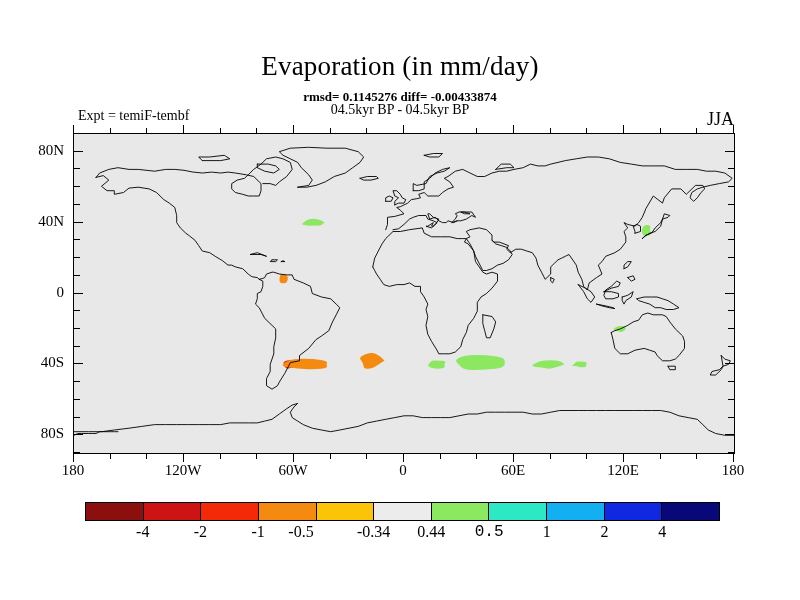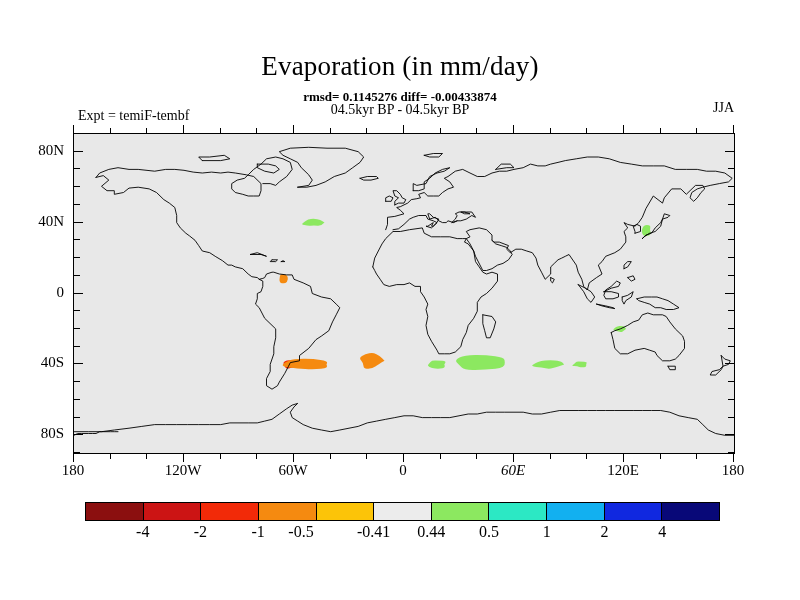"JJA" #season-label { font-size: 14px -> 18px; top: 100px -> 111px }
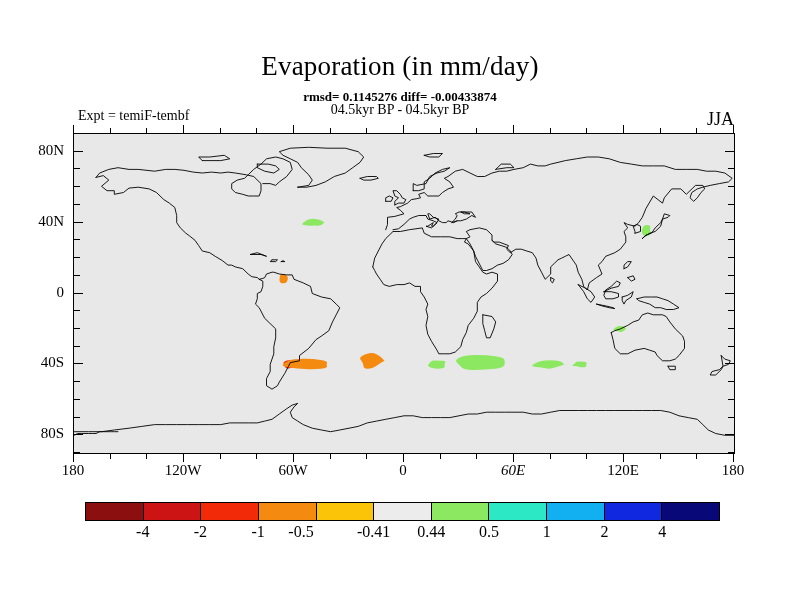"60E" div.xlabel { font-style: italic -> none }
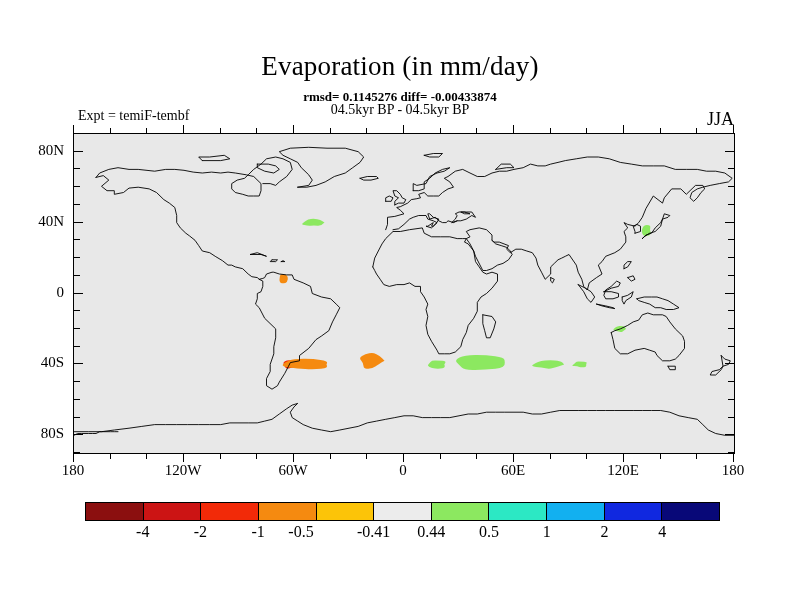"-0.41" div.cb-tick-label { text: -0.41 -> -0.34 }
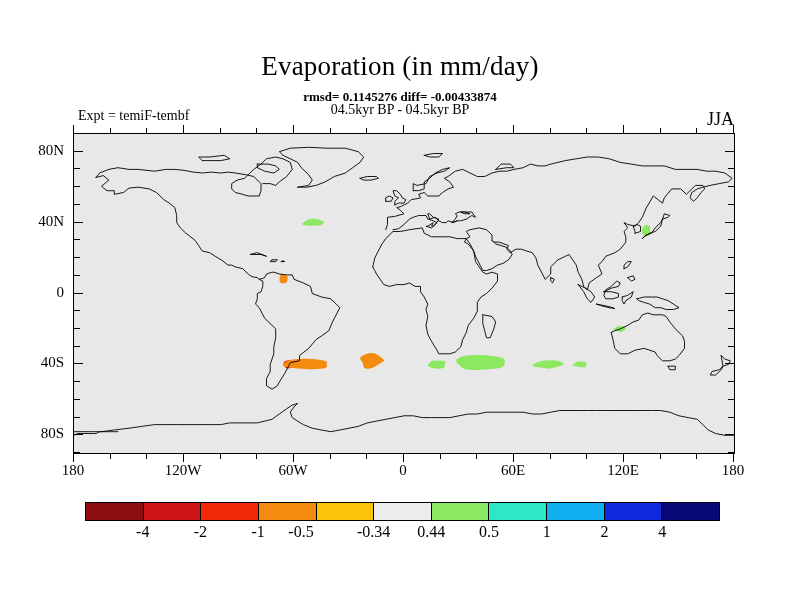"0.5" div.cb-tick-label { font-family: none -> Liberation Mono, monospace }
